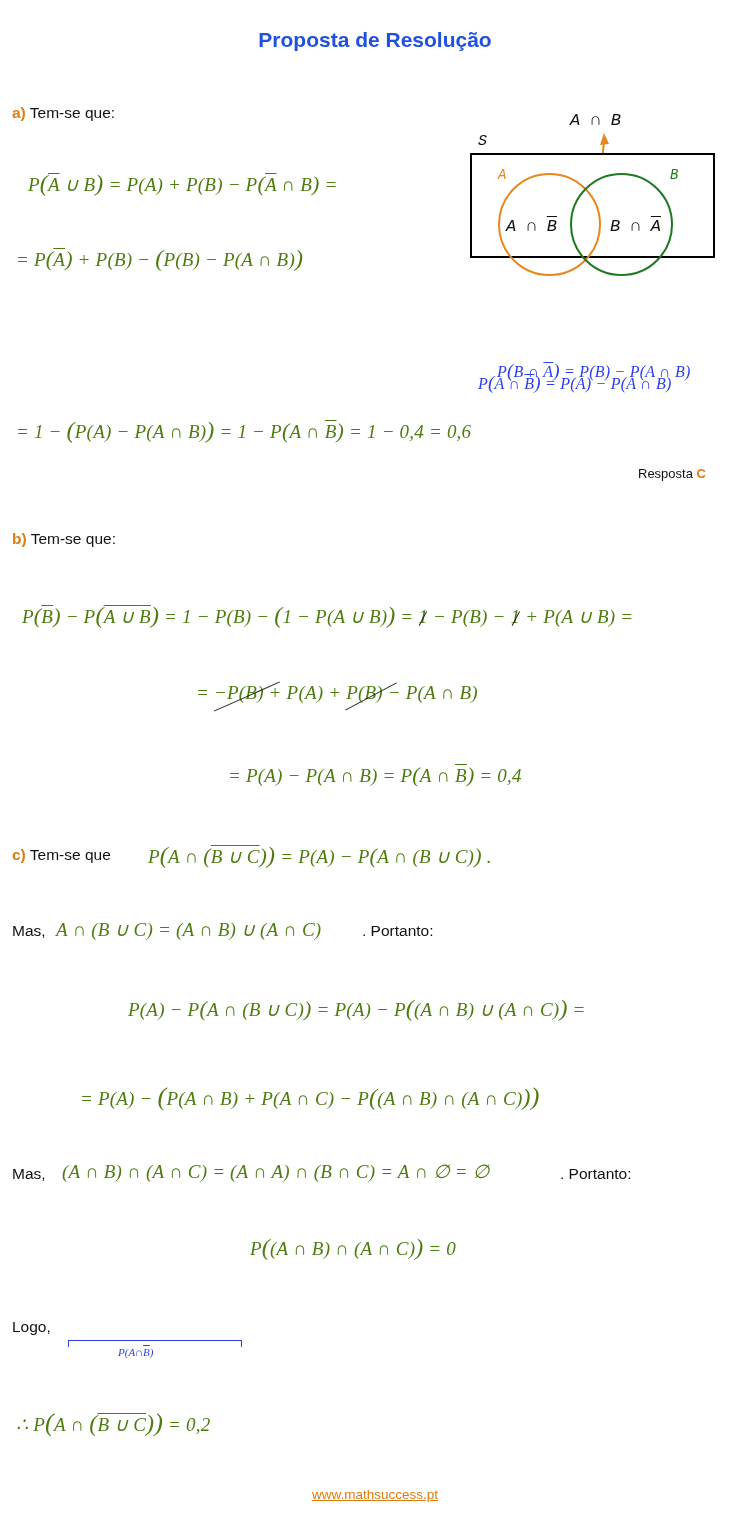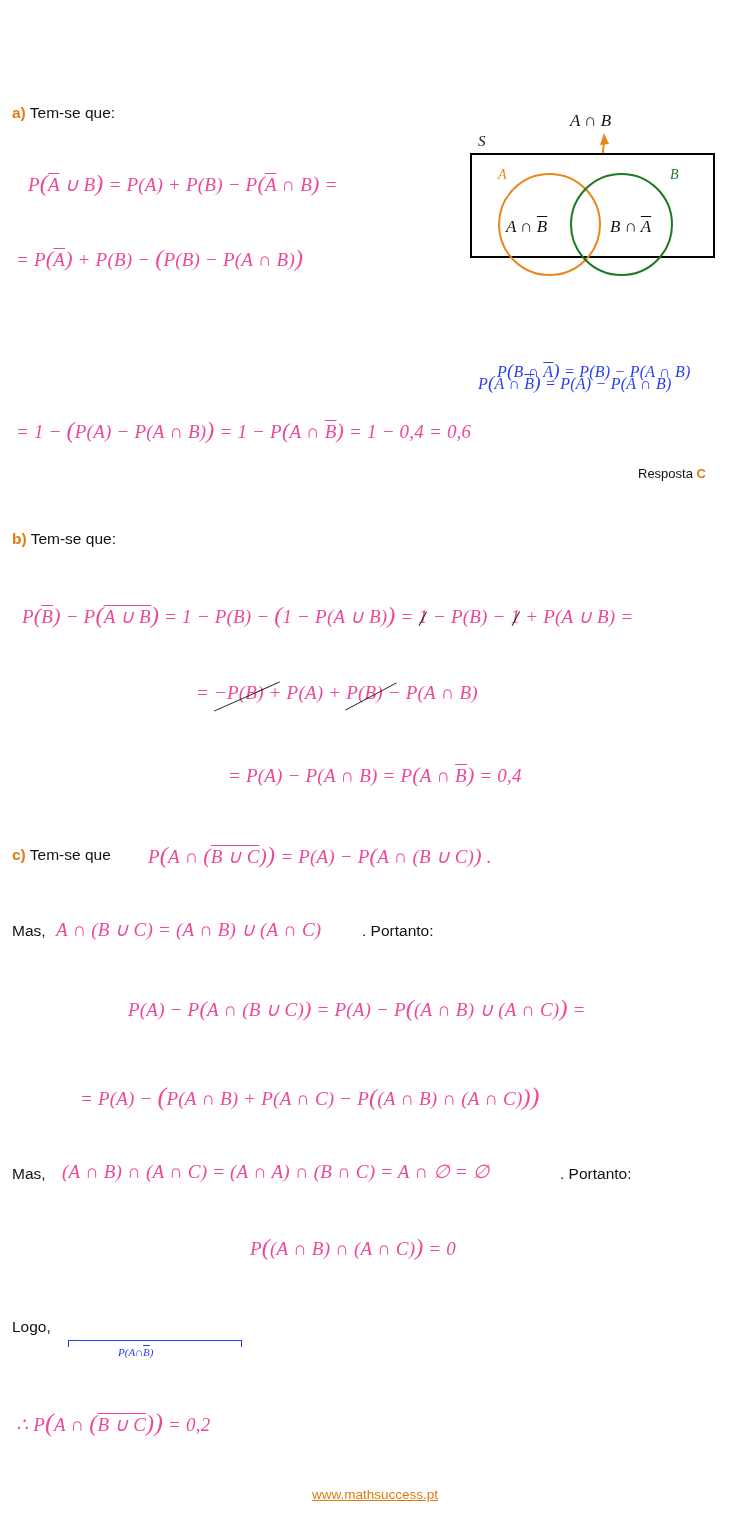"Proposta de Resolução" div.title { html: none -> <div>Proposta de Resolução</div> }
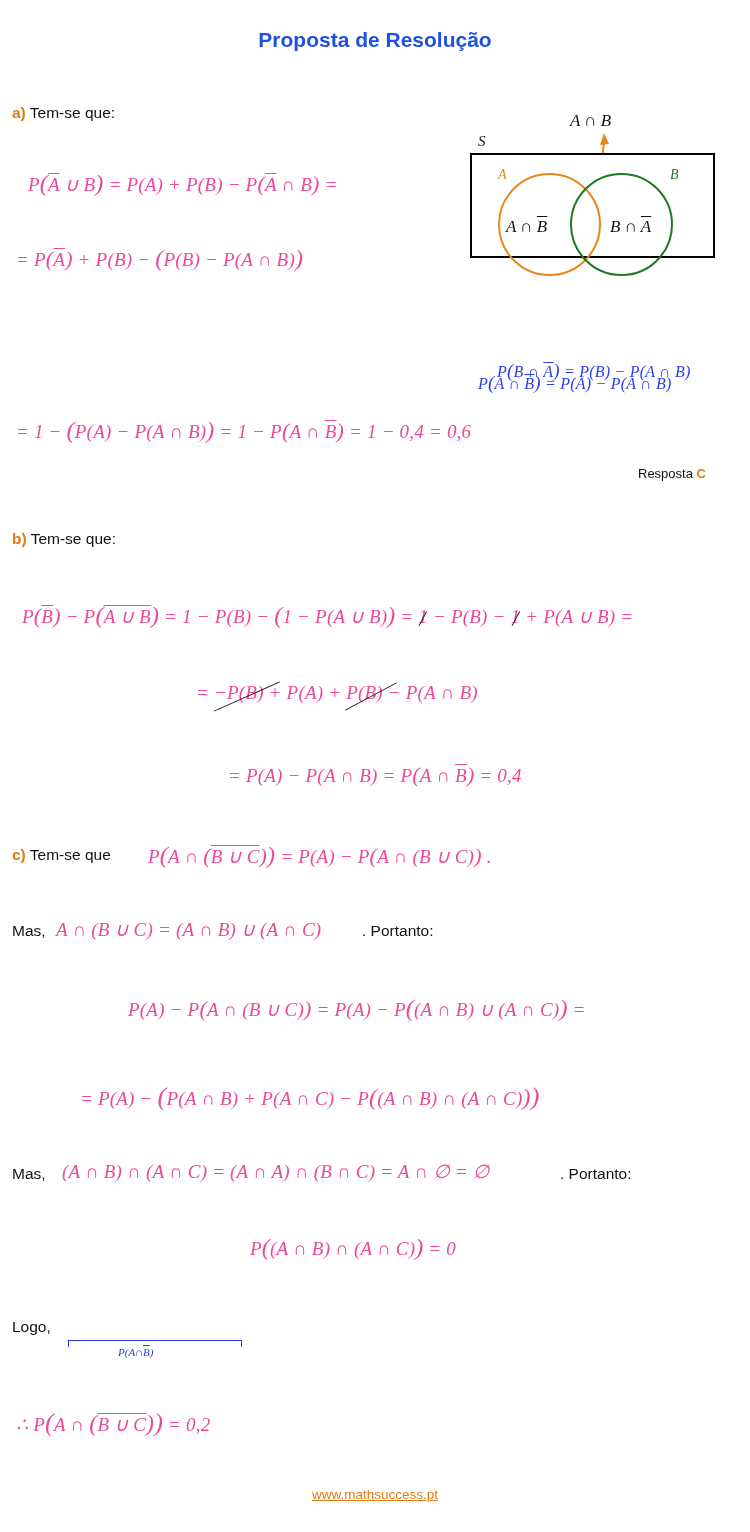"A ∩ B" .venn .lbl { font-family: Liberation Serif, serif -> Liberation Mono, monospace }
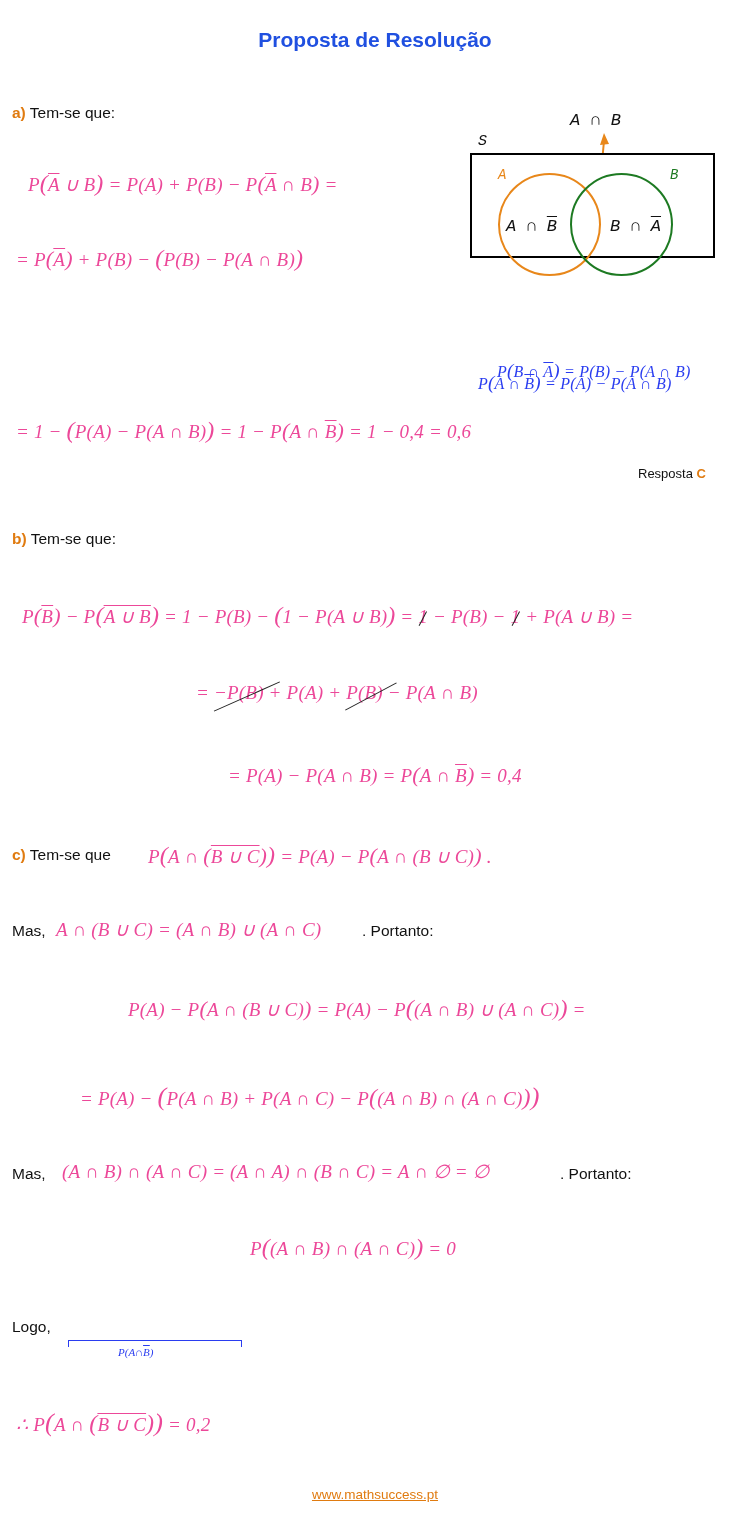"P(A ∪ B) = P(A)" .math { color: #ec4899 -> #4d7c0f }
